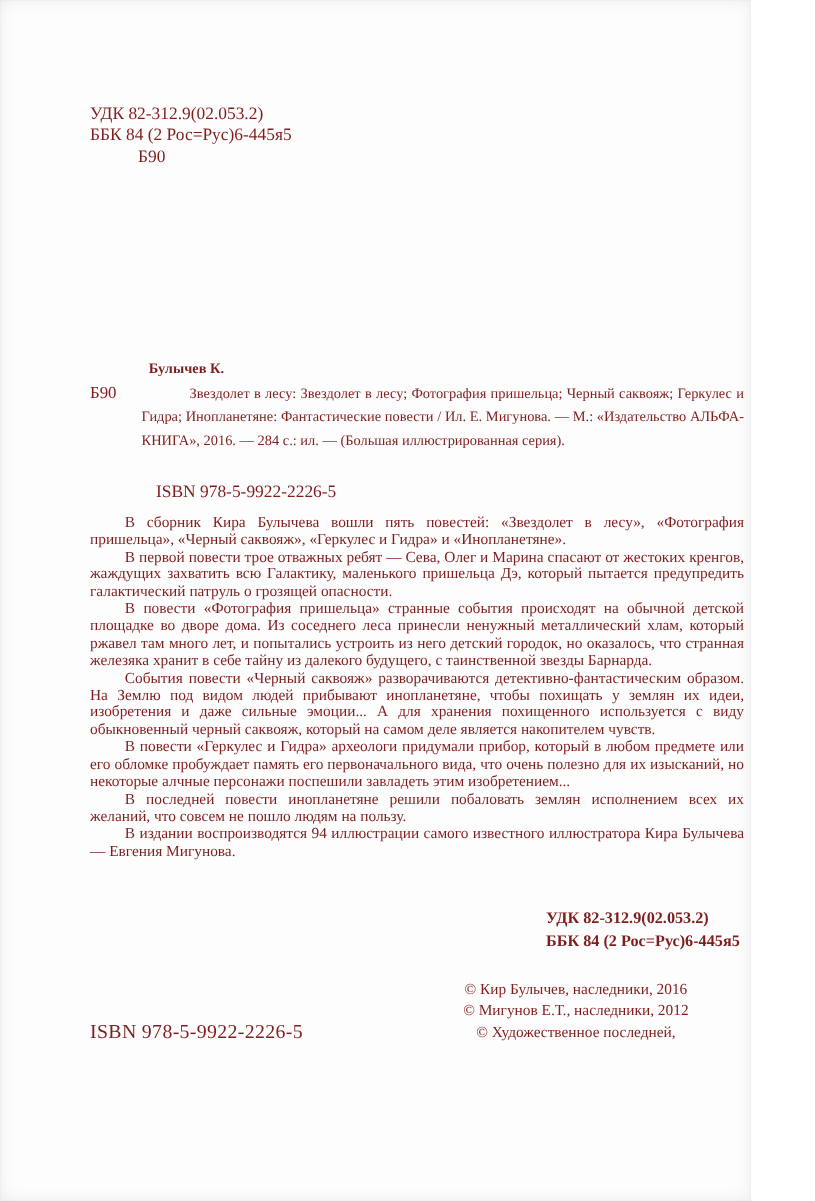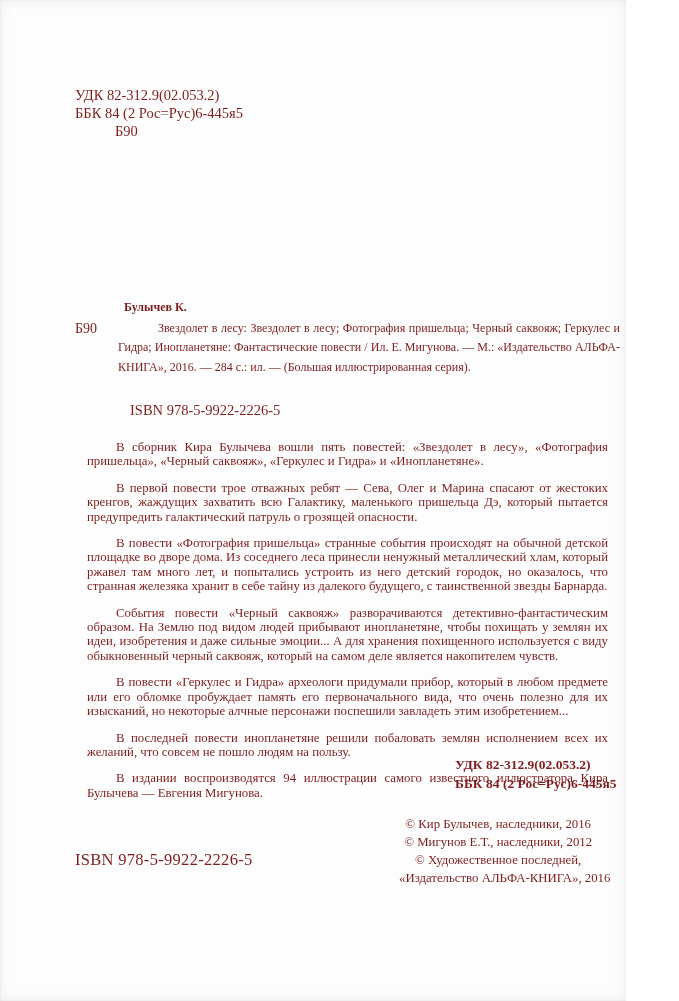"В сборник Кира Булычева вошли" .annotation p { margin: 12px -> 0 }
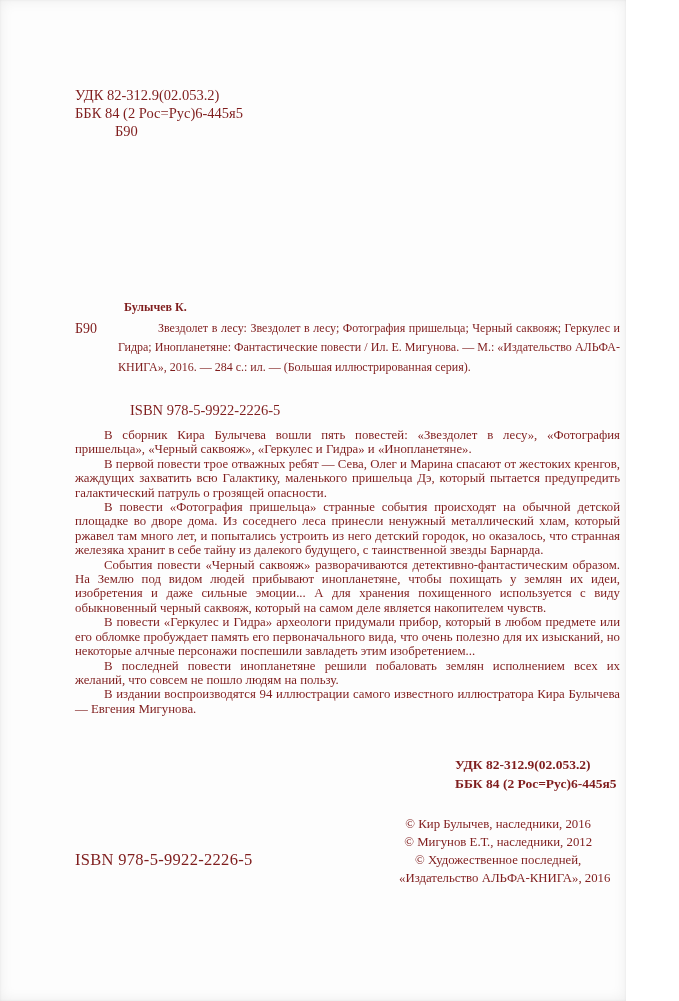"«Издательство АЛЬФА-КНИГА», 2016" div.cont { html: <div>«Издательство АЛЬФА-КНИГА», 2016</div> -> none }
